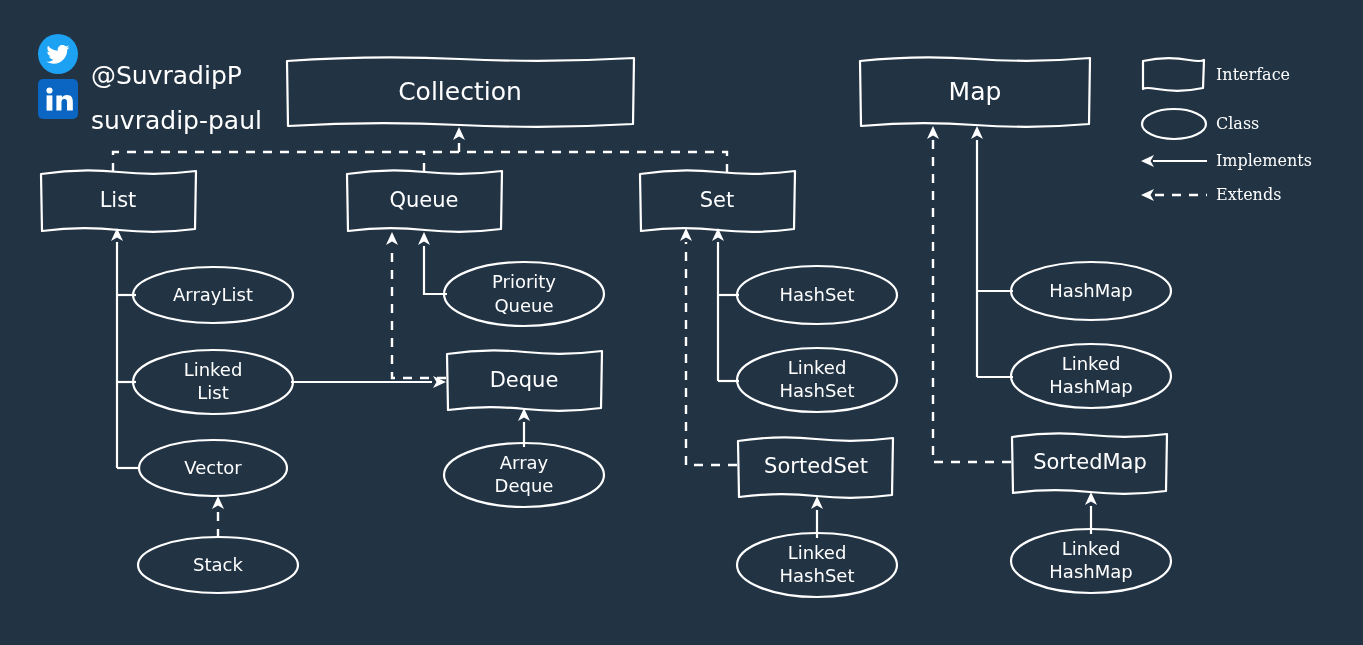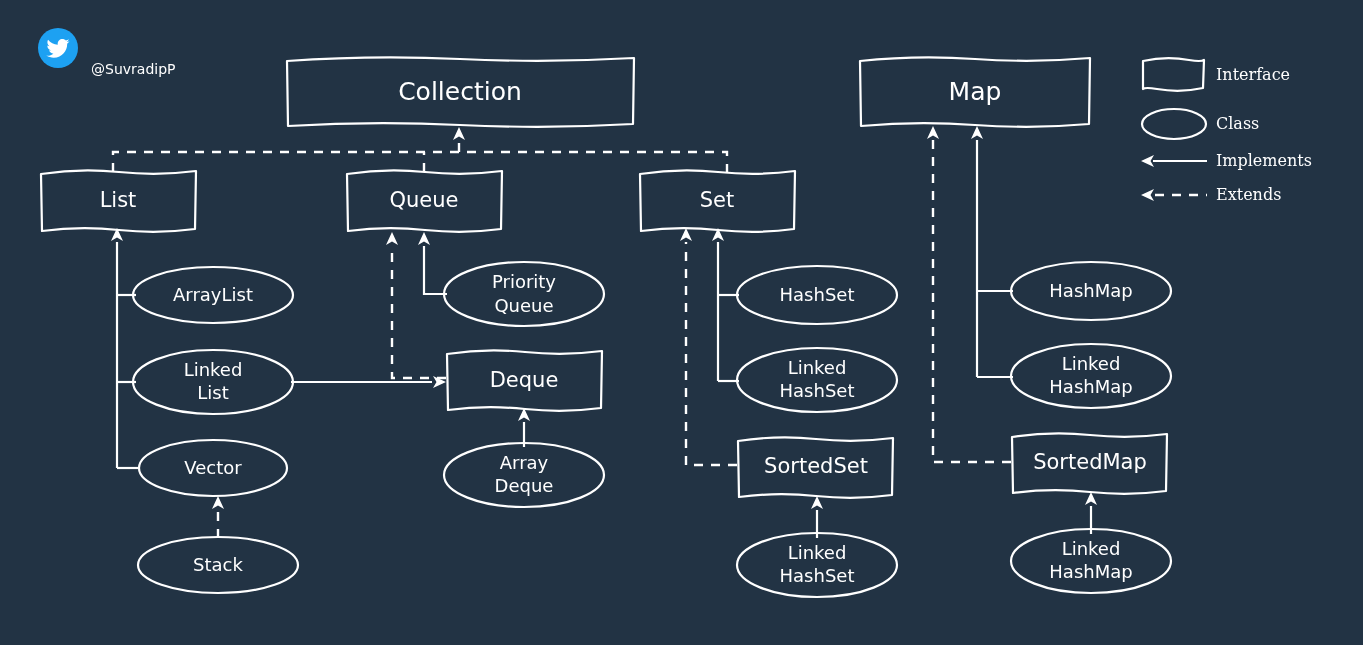"@SuvradipP" .social-handle { font-size: 14px -> 25px }
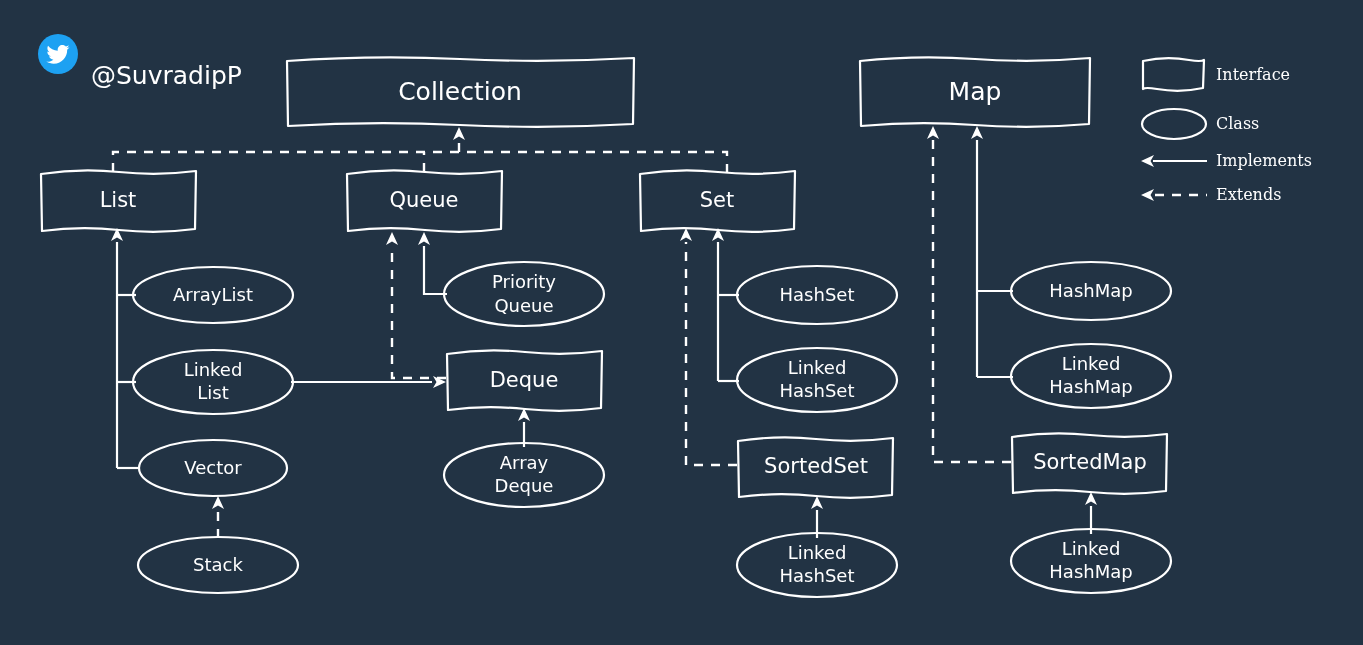"suvradip-paul" div.social { html: none -> <div> <svg> <rect></rect> <circle></circle> <rect></rect> <path></path> </svg> <span>suvradip-paul</span> </div> }
